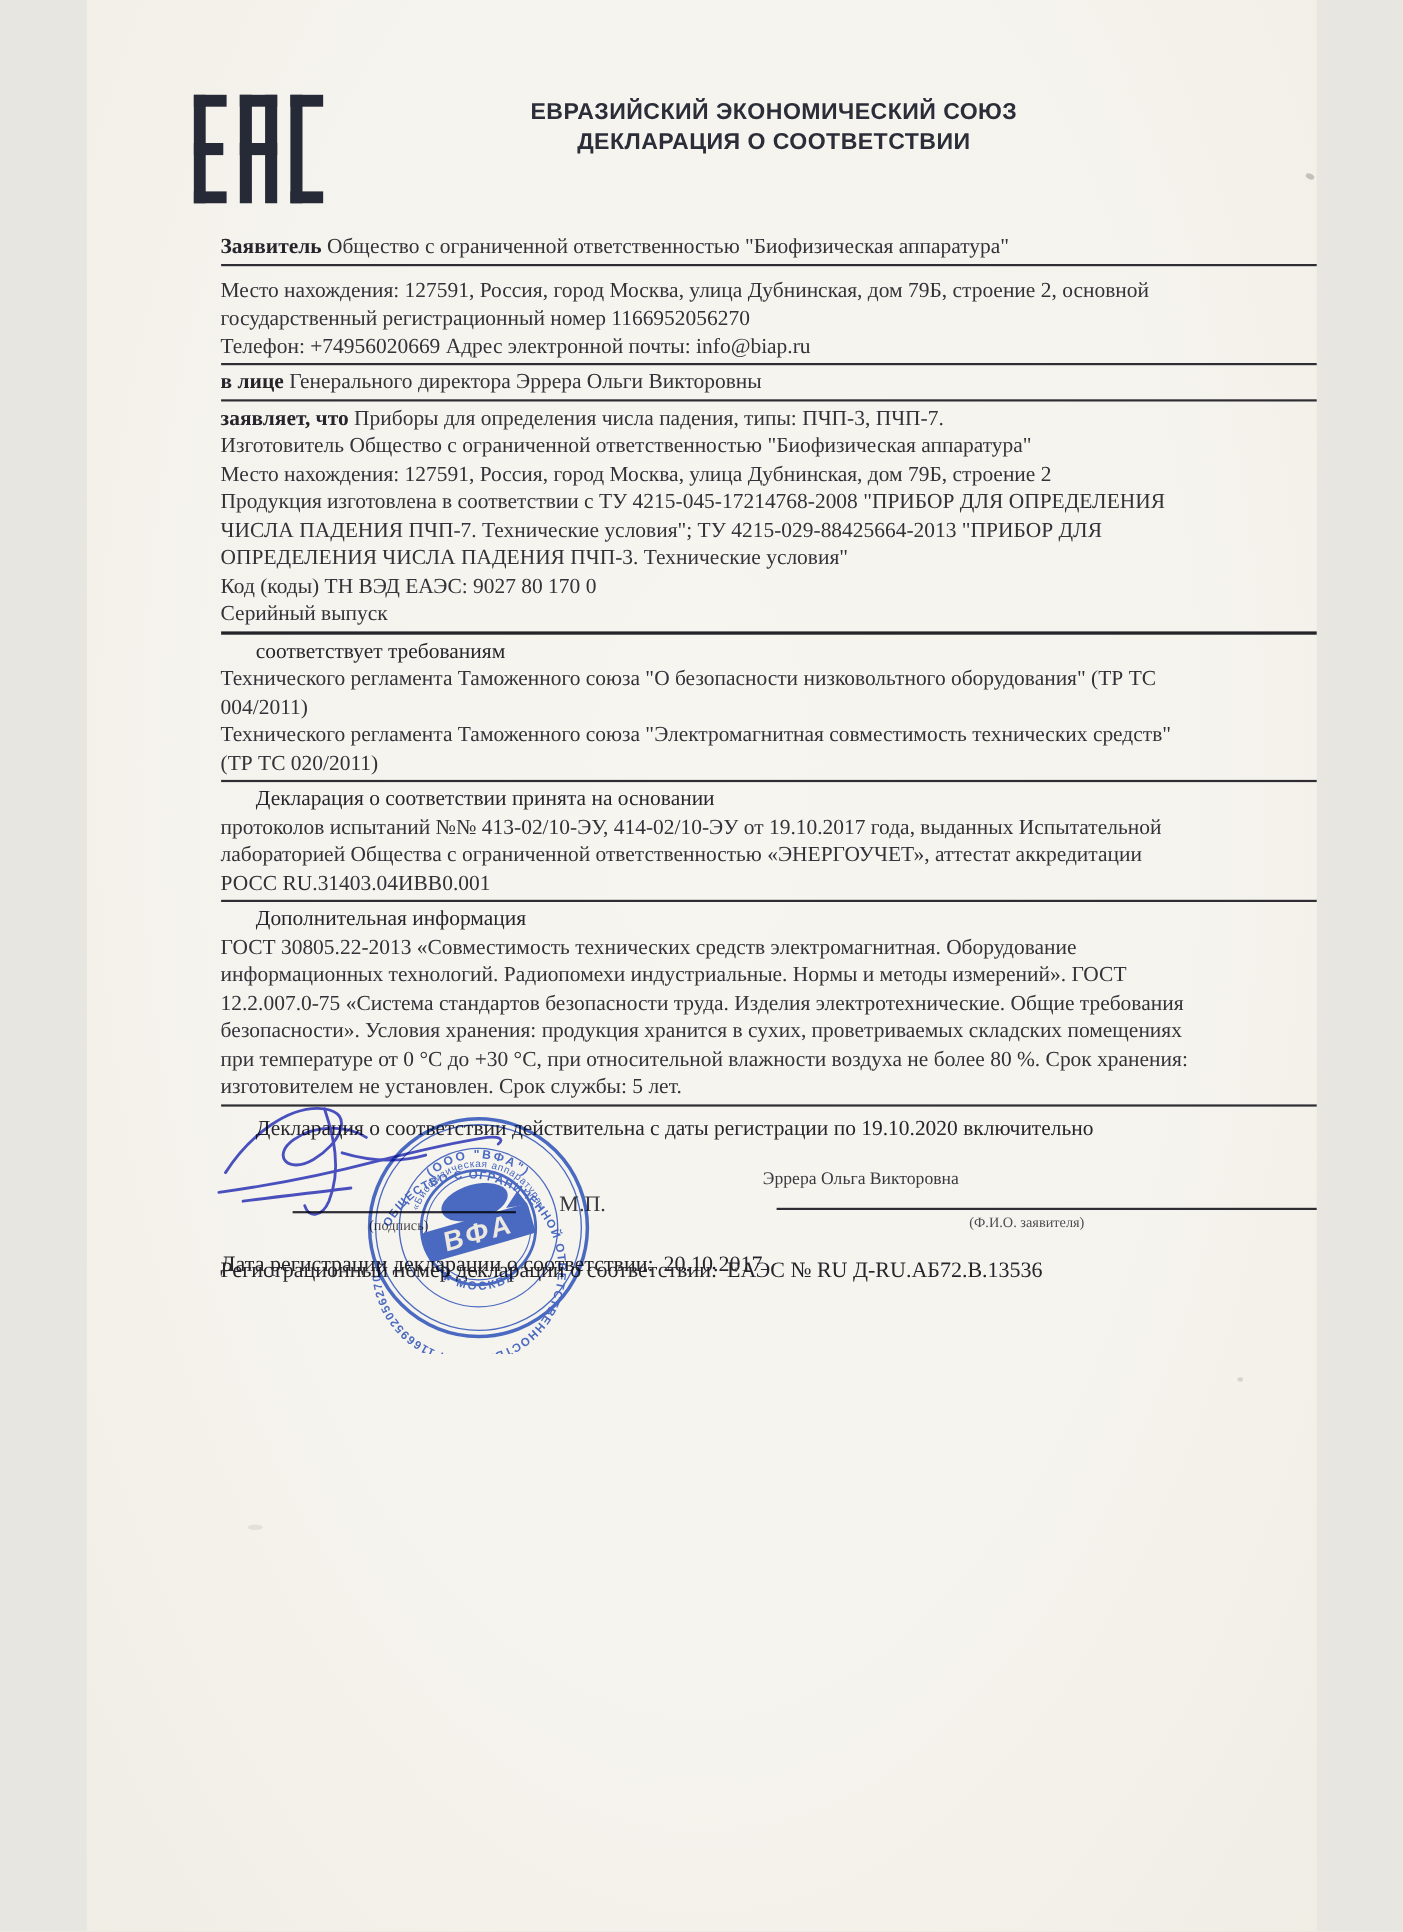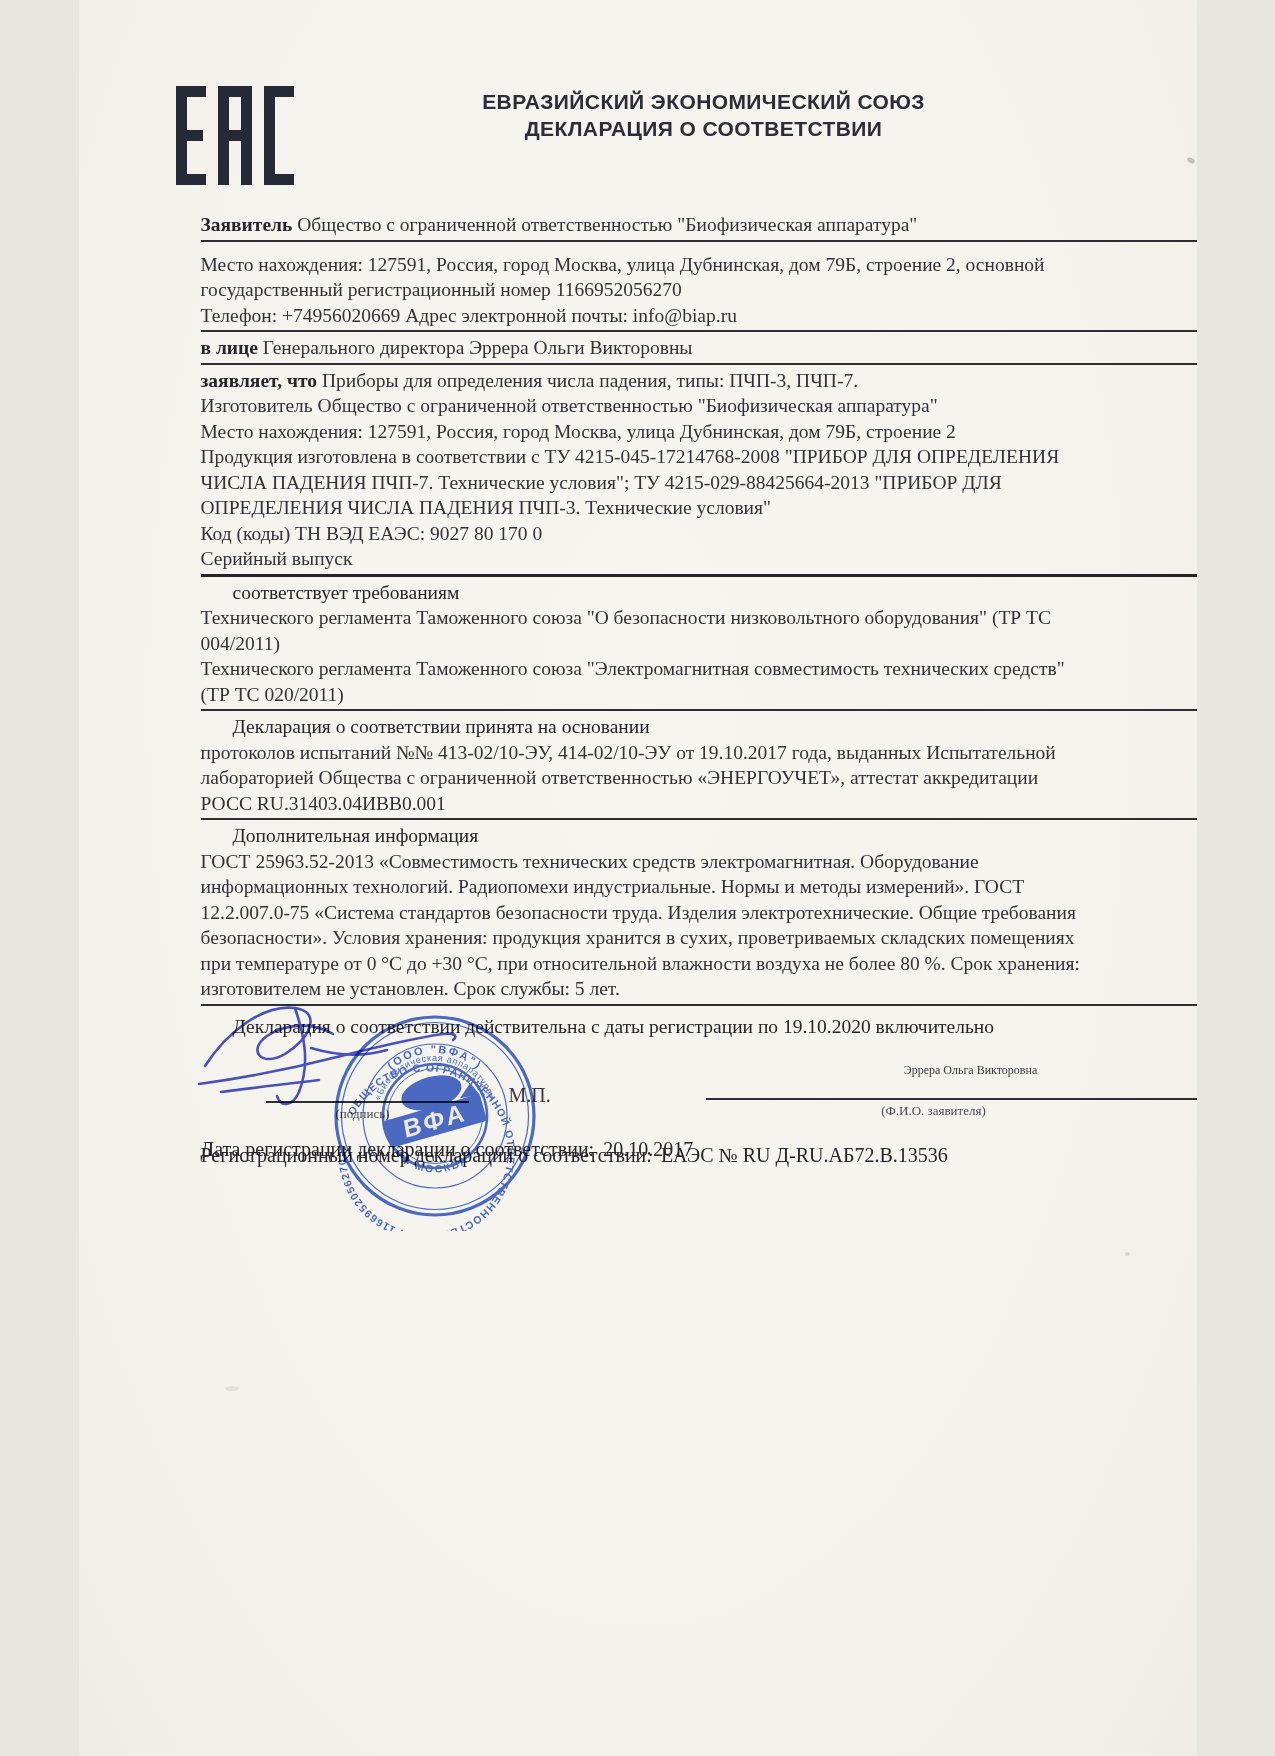"ГОСТ 25963.52-2013 «Совместимость" span { text: 25963.52-2013 -> 30805.22-2013 }
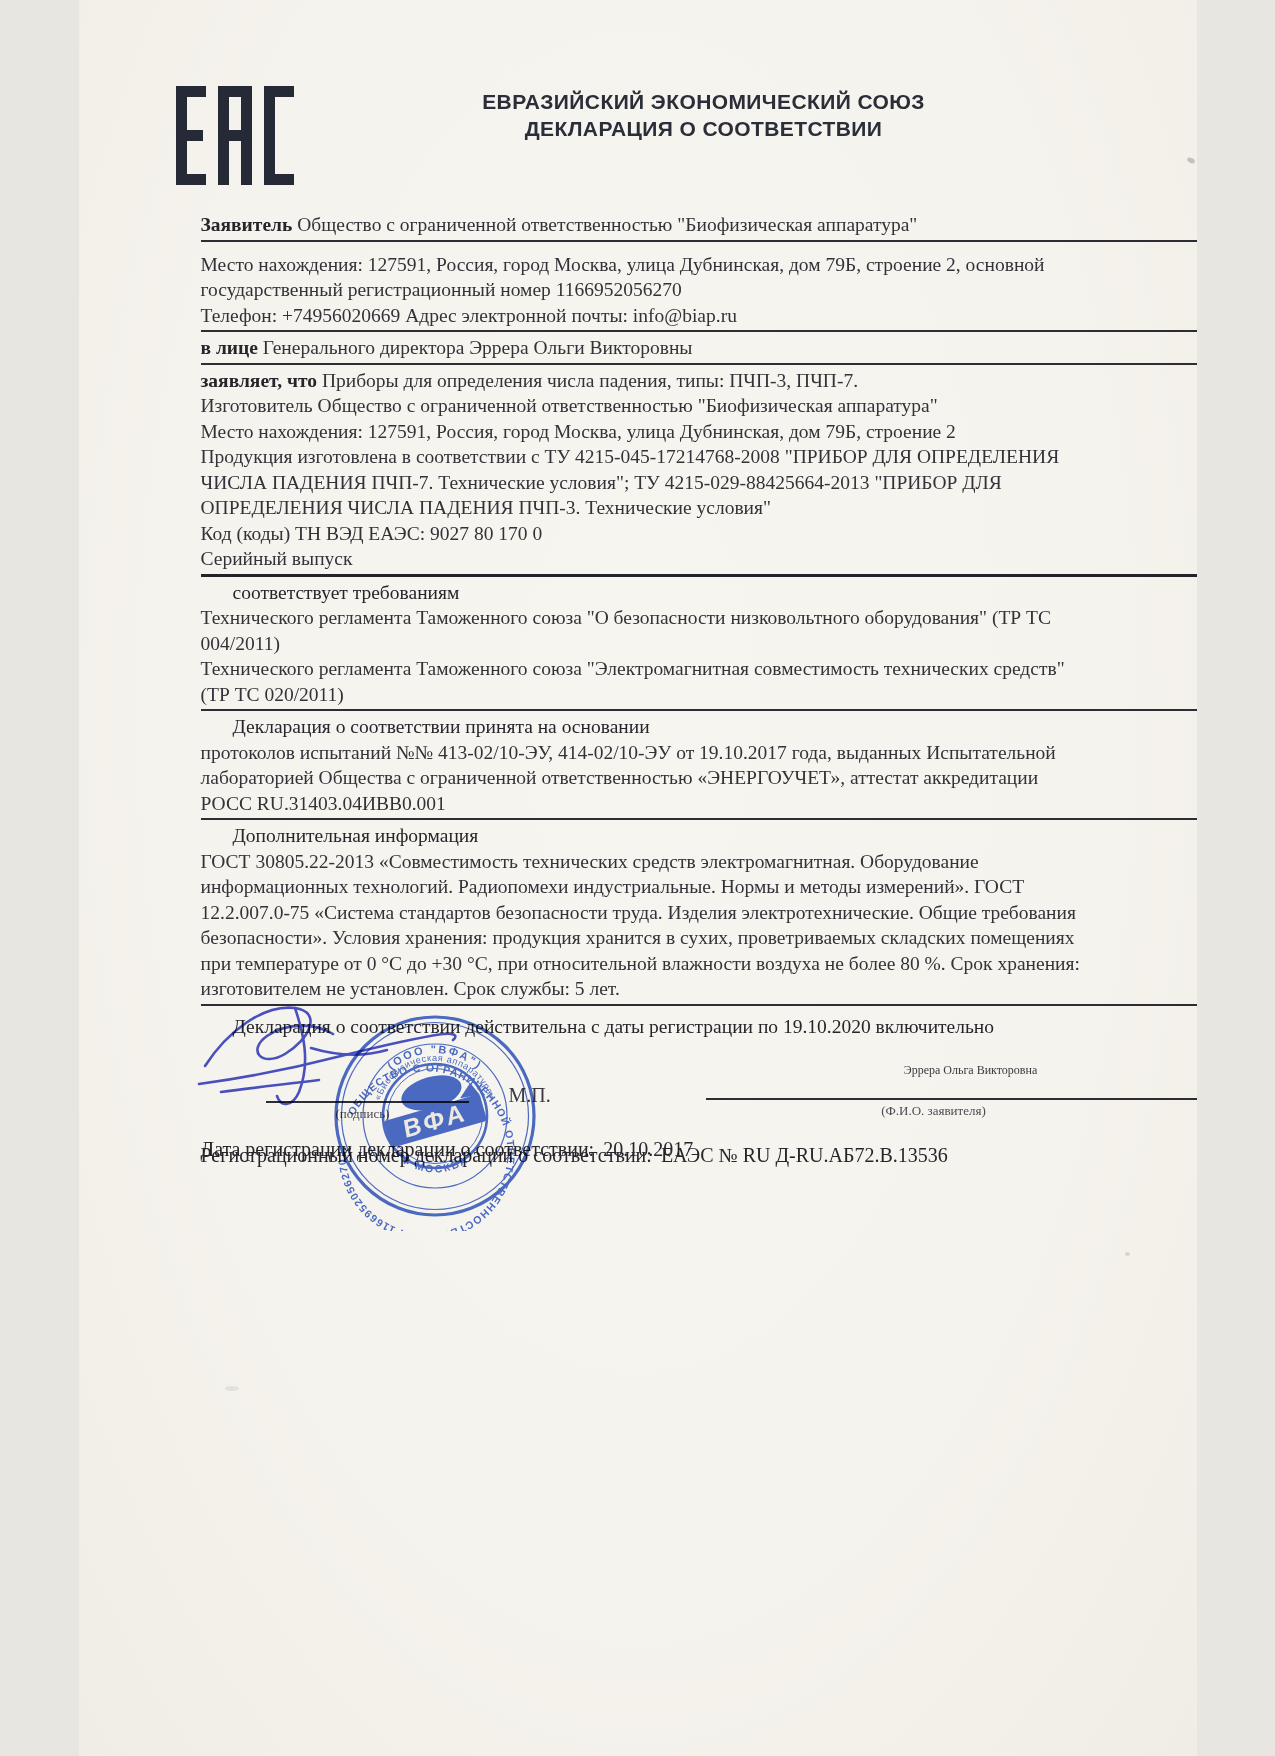"Эррера Ольга Викторовна" .fio-name { font-size: 12px -> 16px; left: 637px -> 615px; text-align: center -> left }
